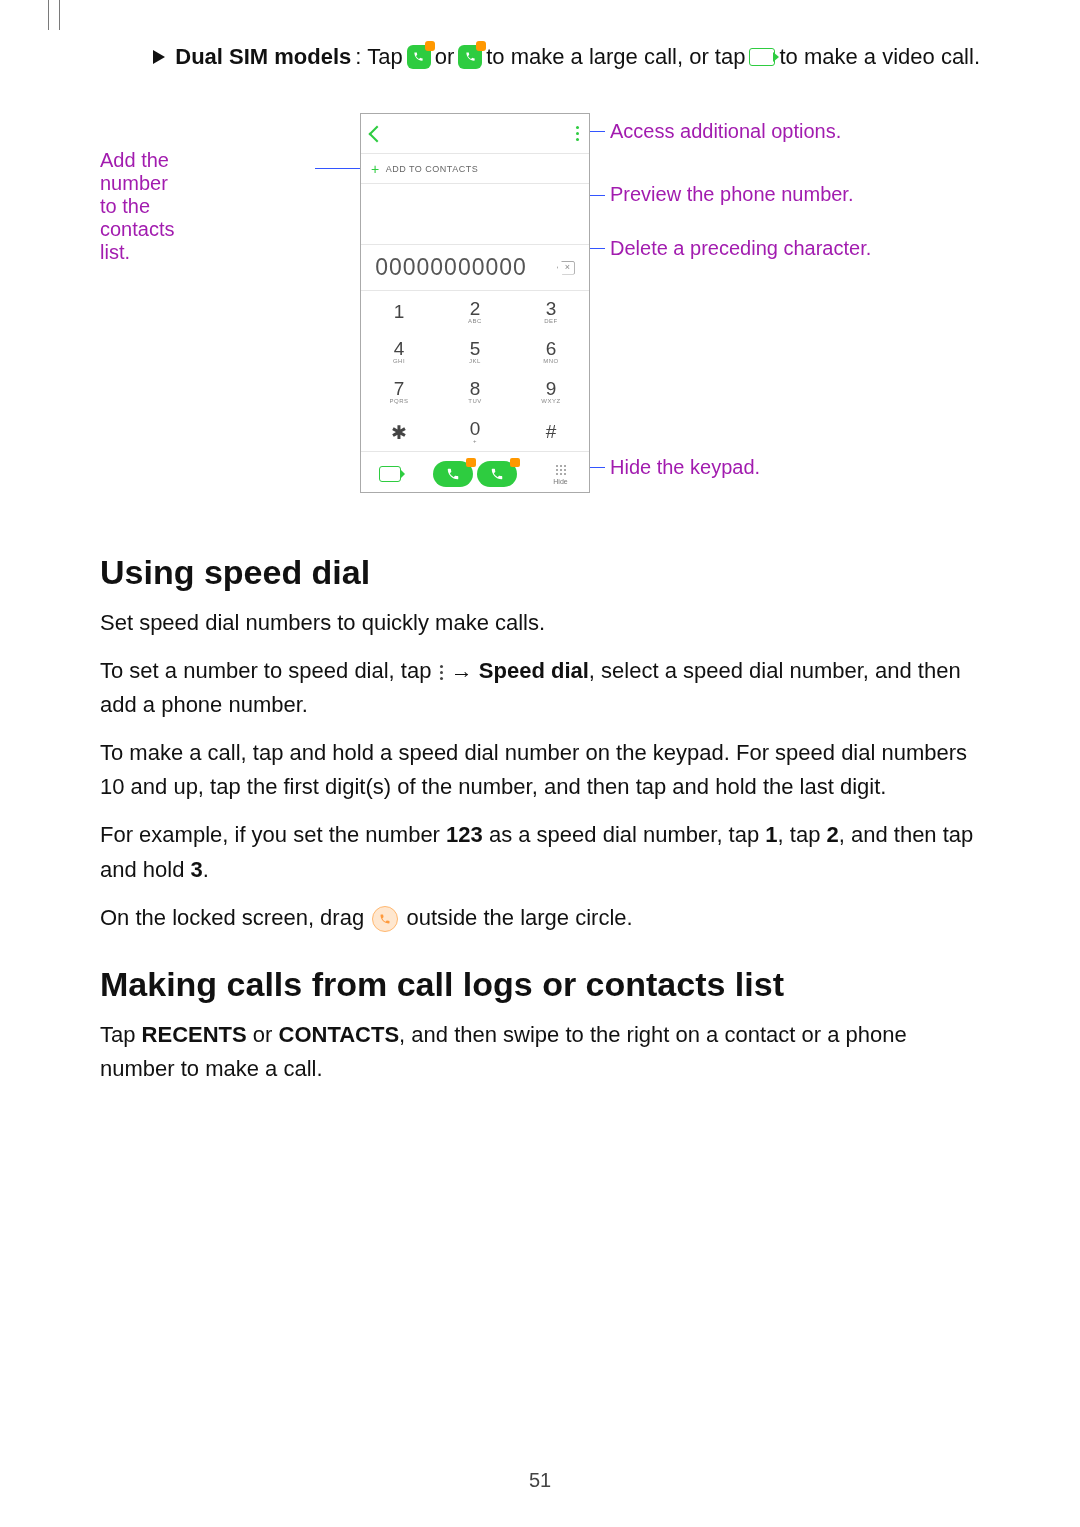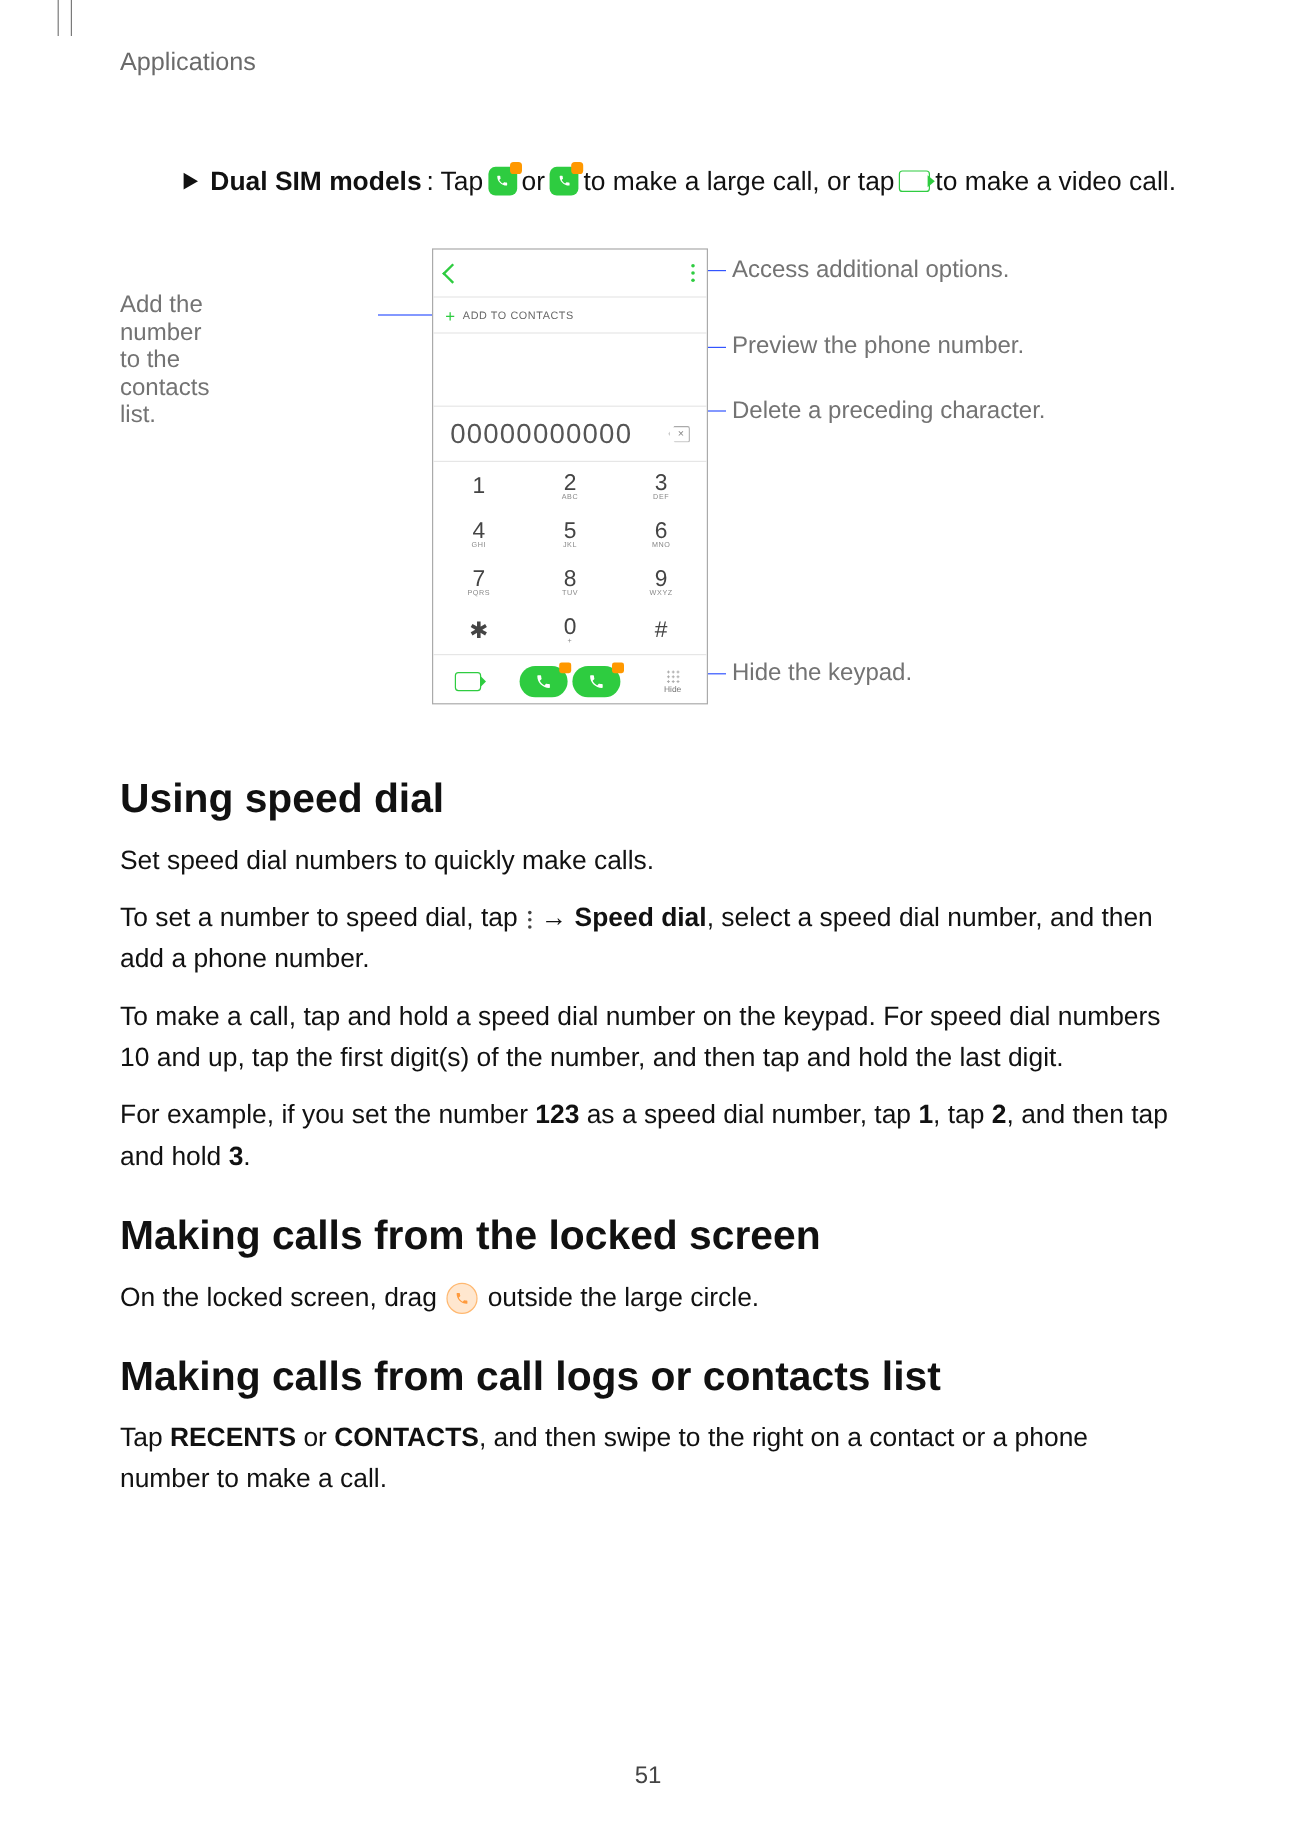"Applications" div.header-title { html: <div>Applications</div> -> none }
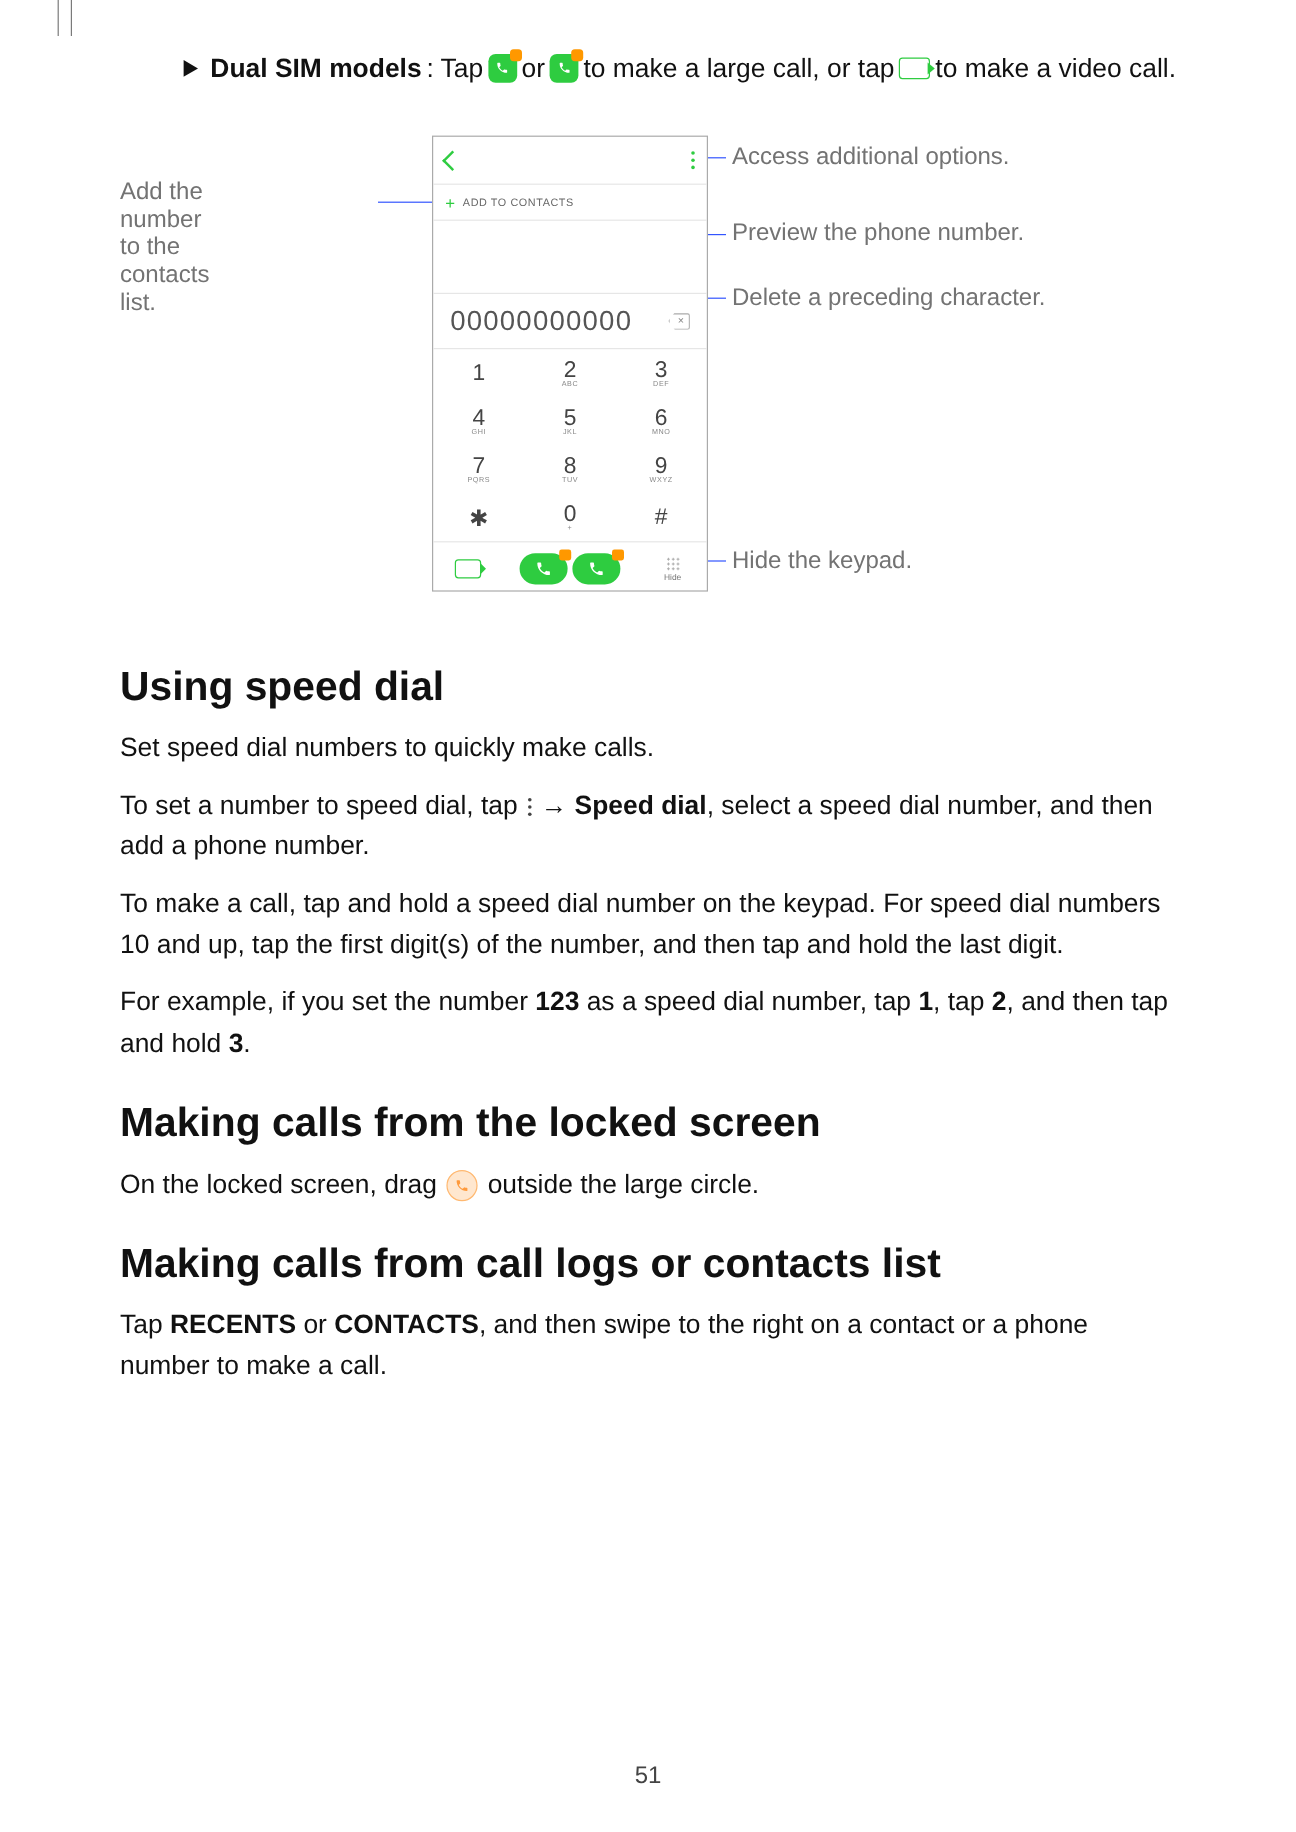"Access additional options." .lbl { color: #737373 -> #a21caf }
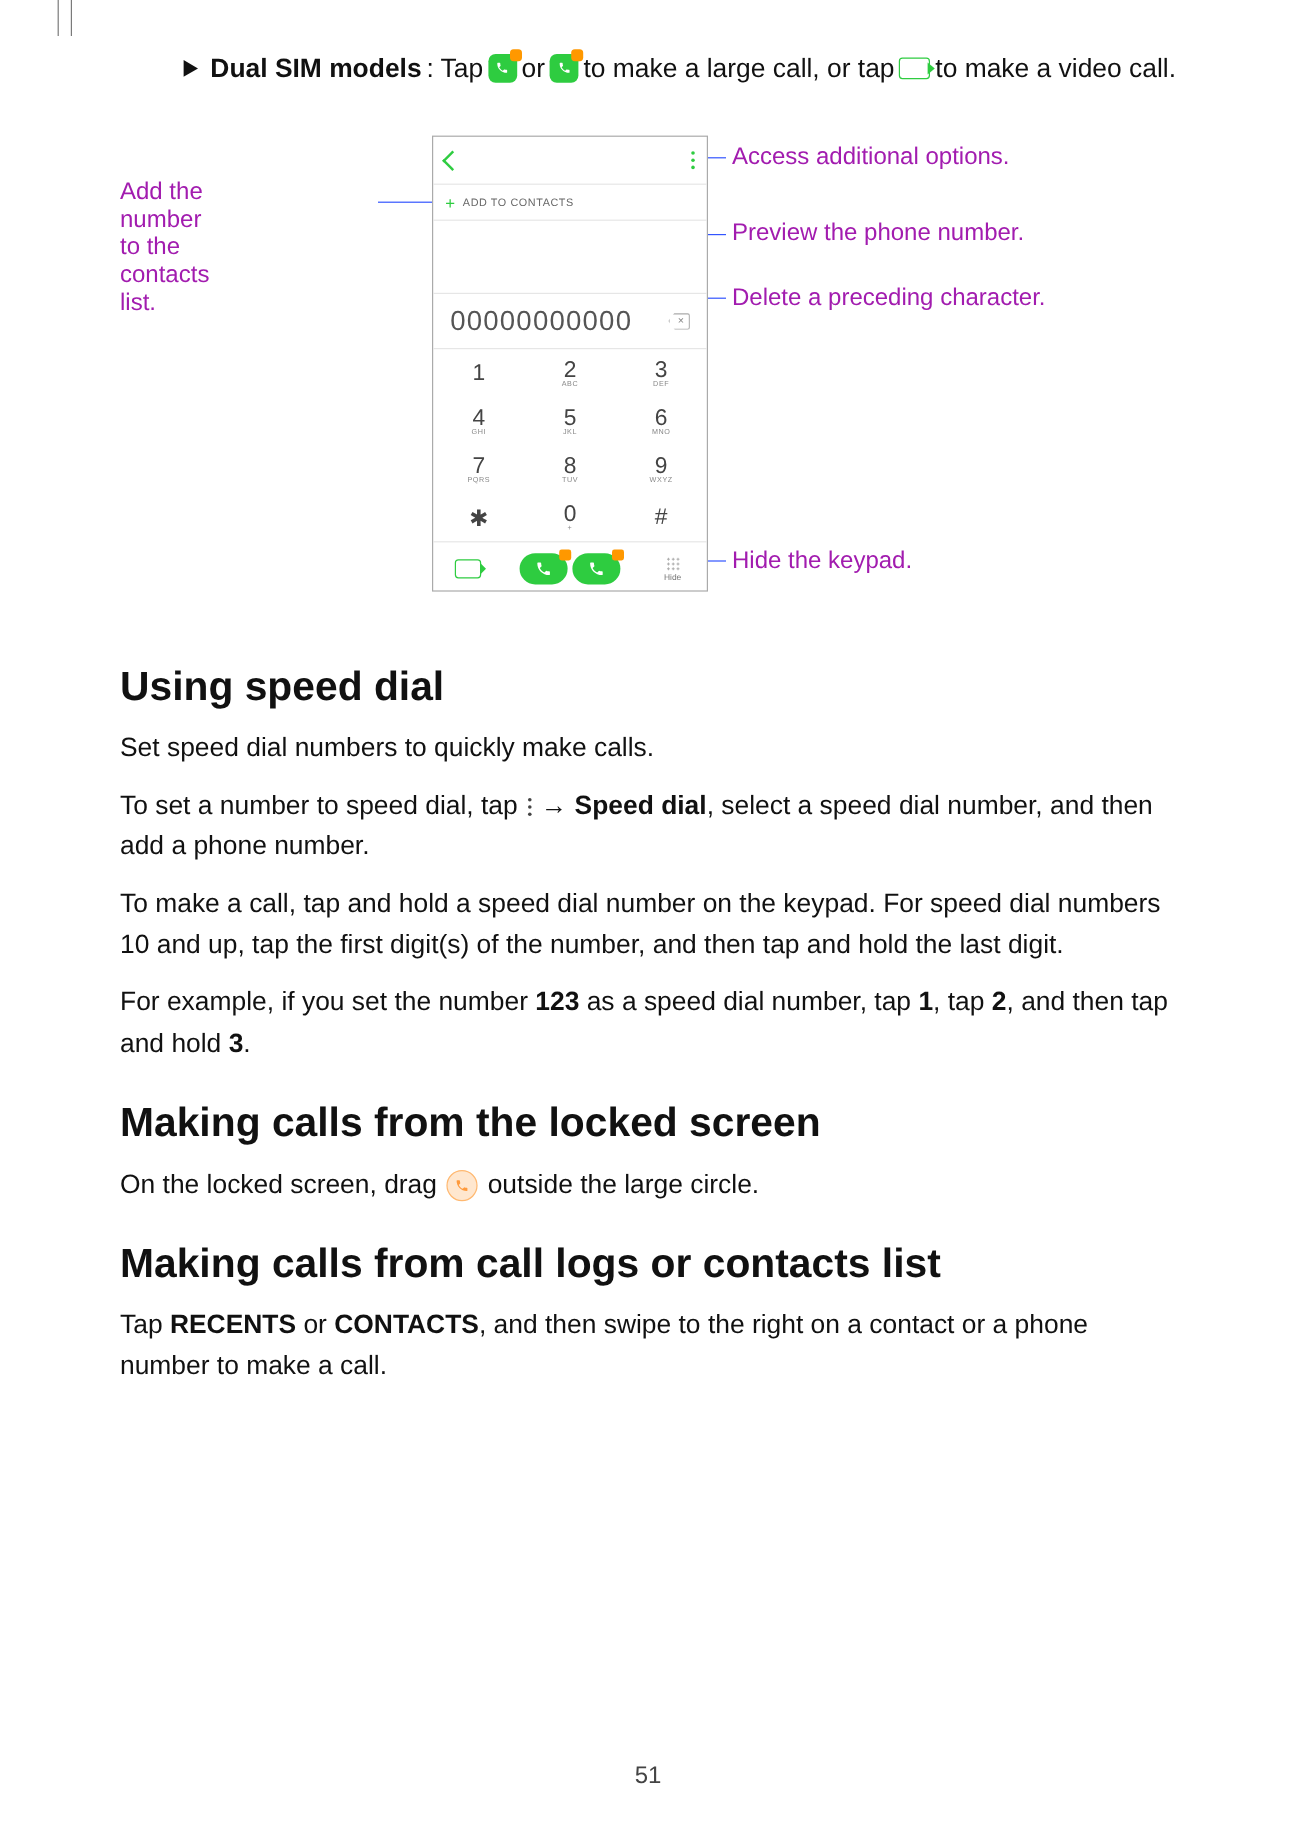"Making calls from the locked" h3 { html: <h3>Making calls from the locked screen</h3> -> none }
